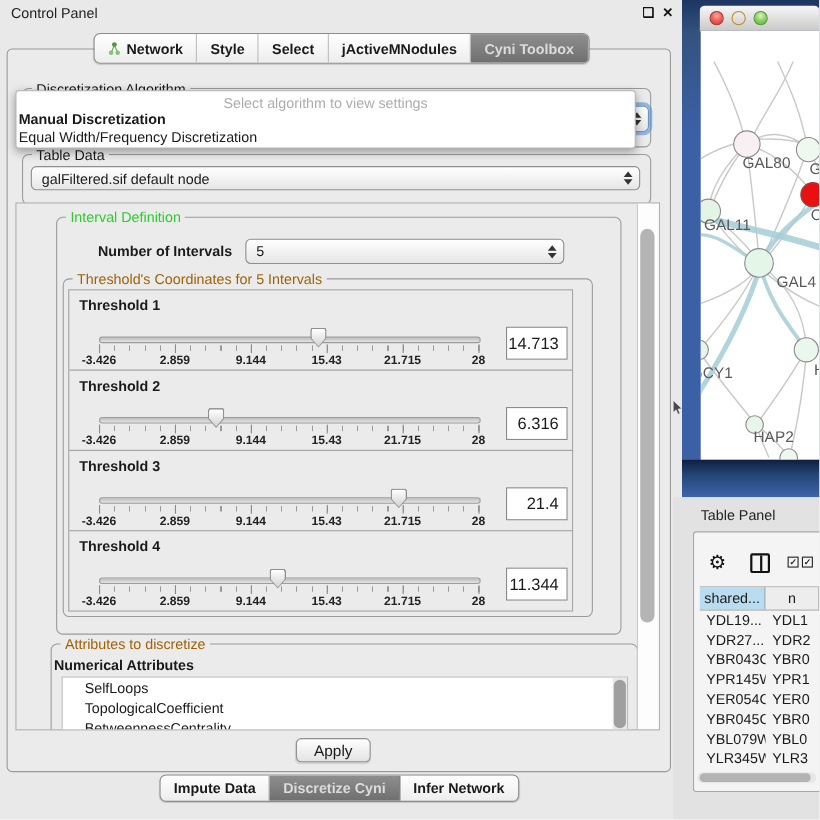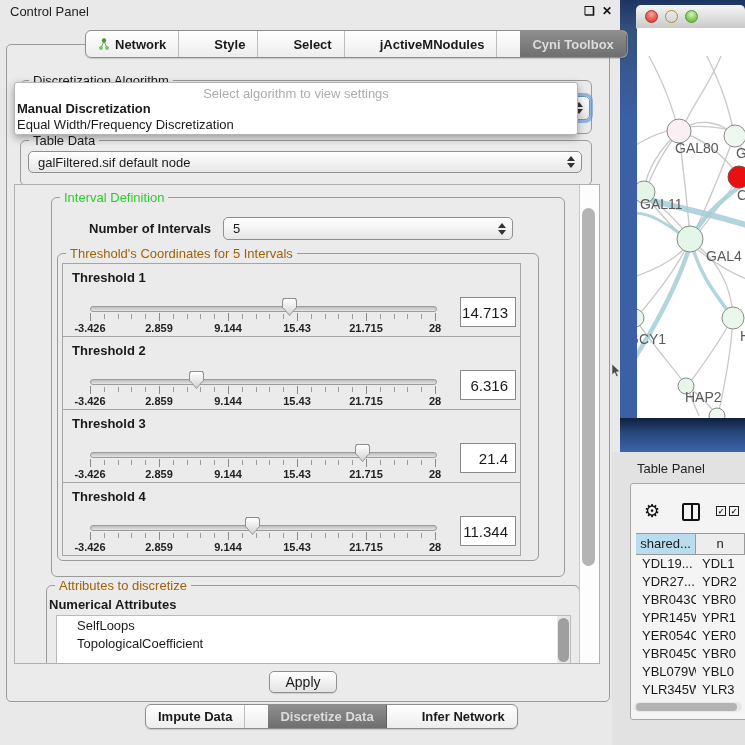"Network" .capsule { gap: 23px -> none }
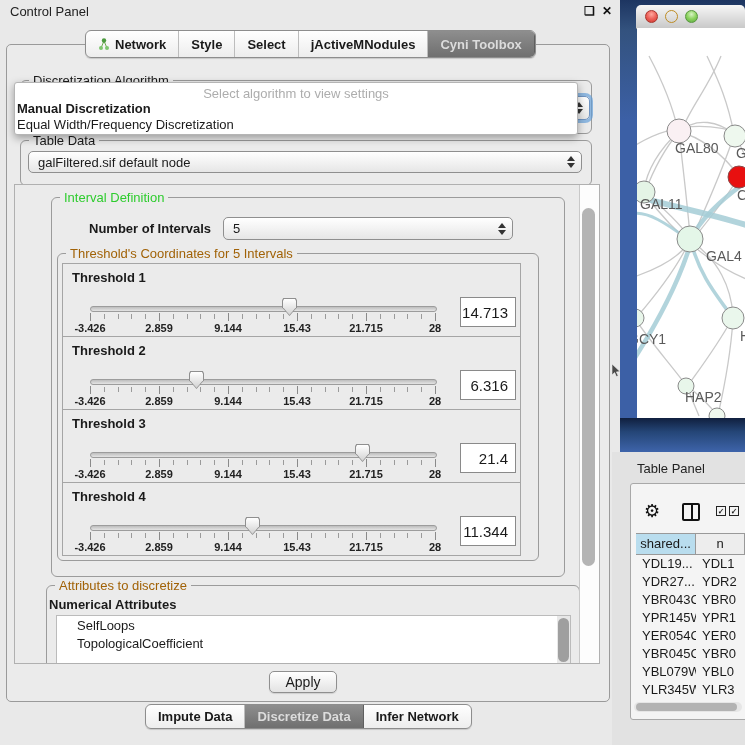"BetweennessCentrality" div.it { html: none -> <div>BetweennessCentrality</div> }
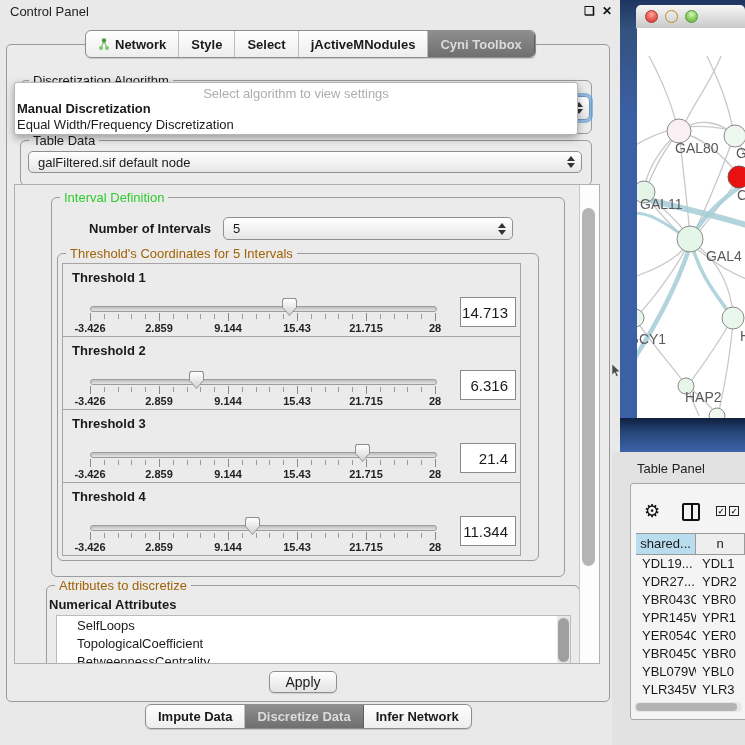"Discretize Data" span { text: Data -> Cyni }
